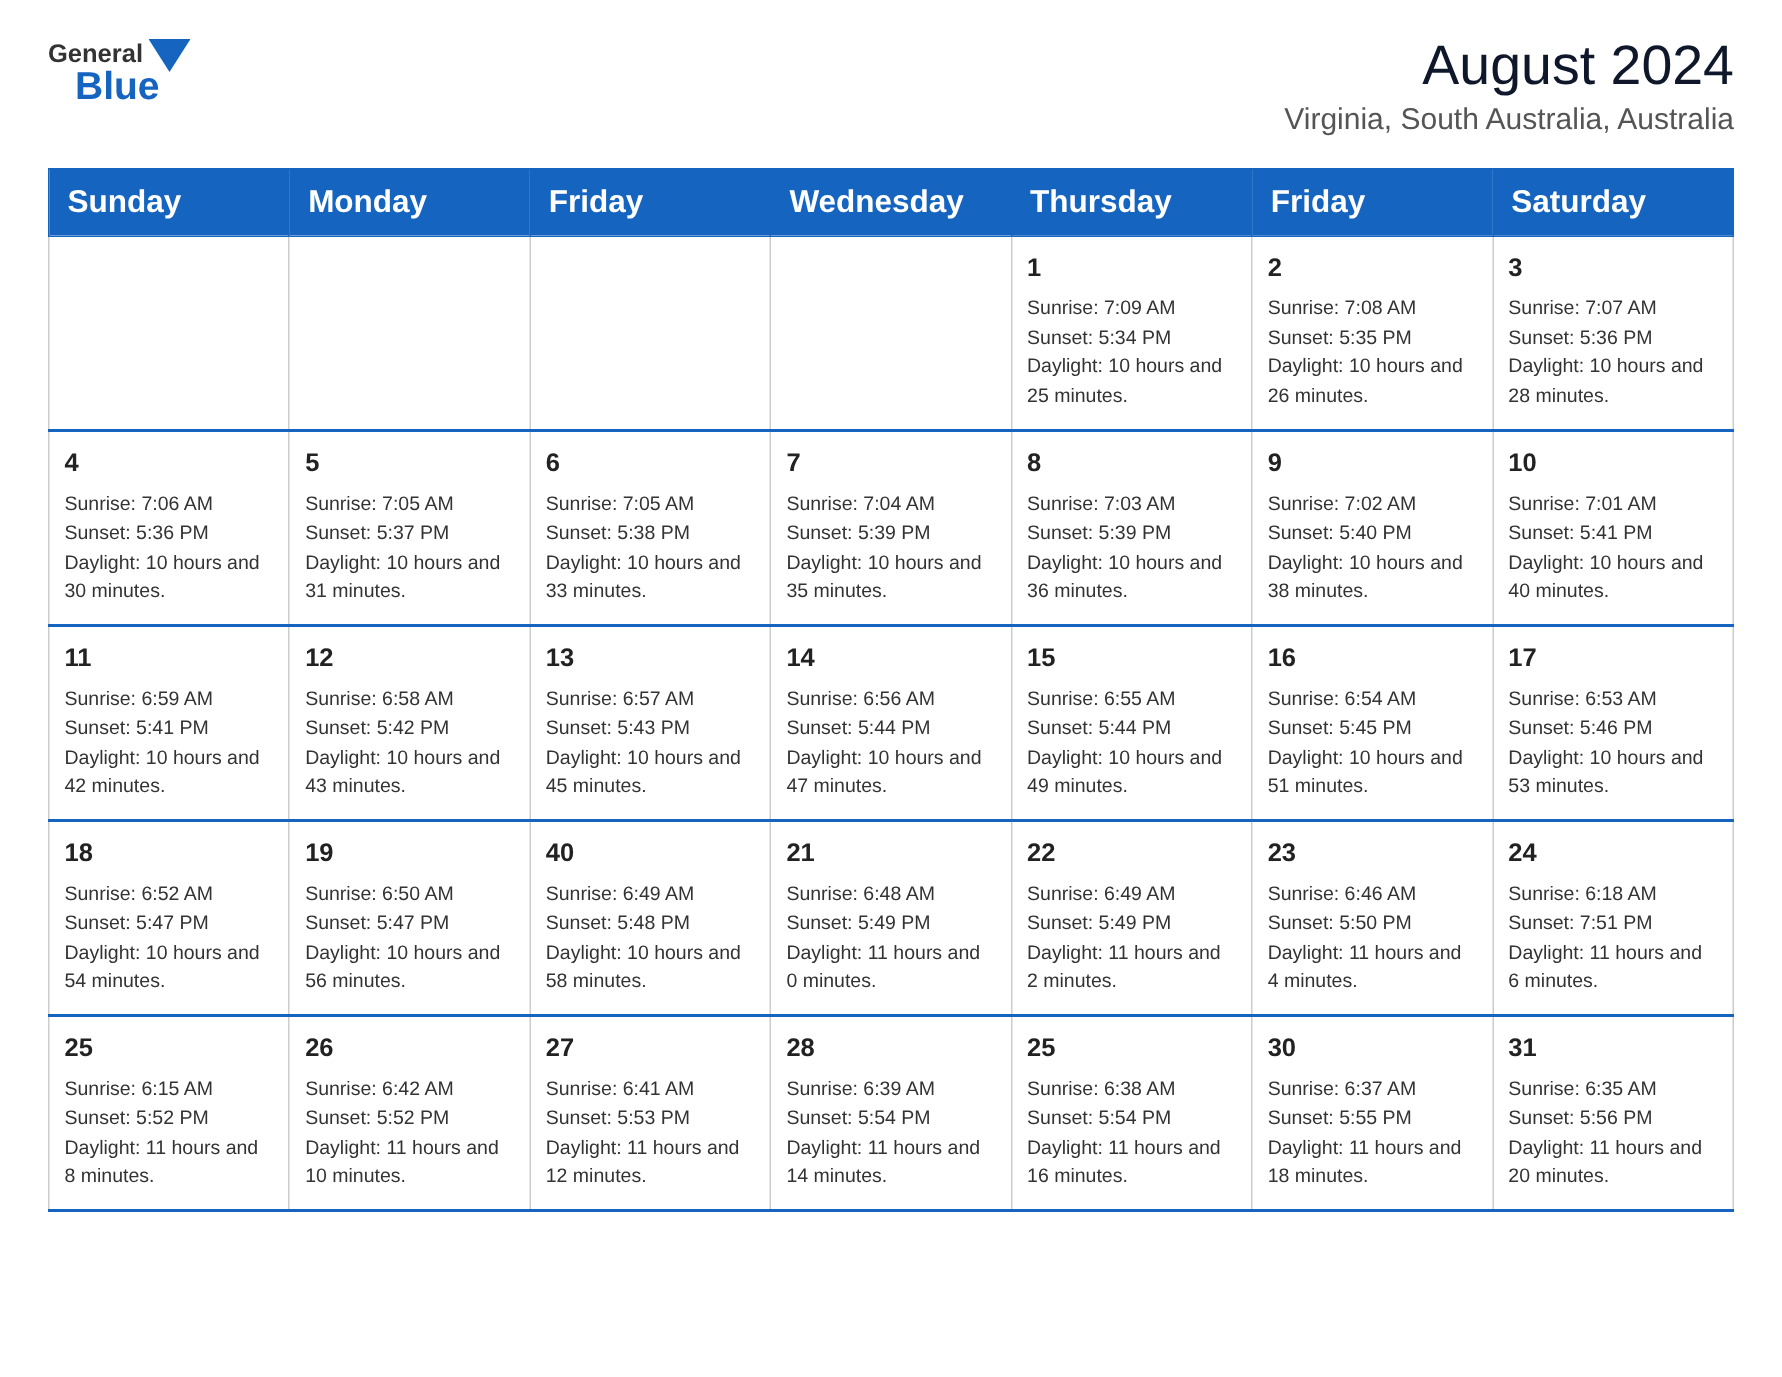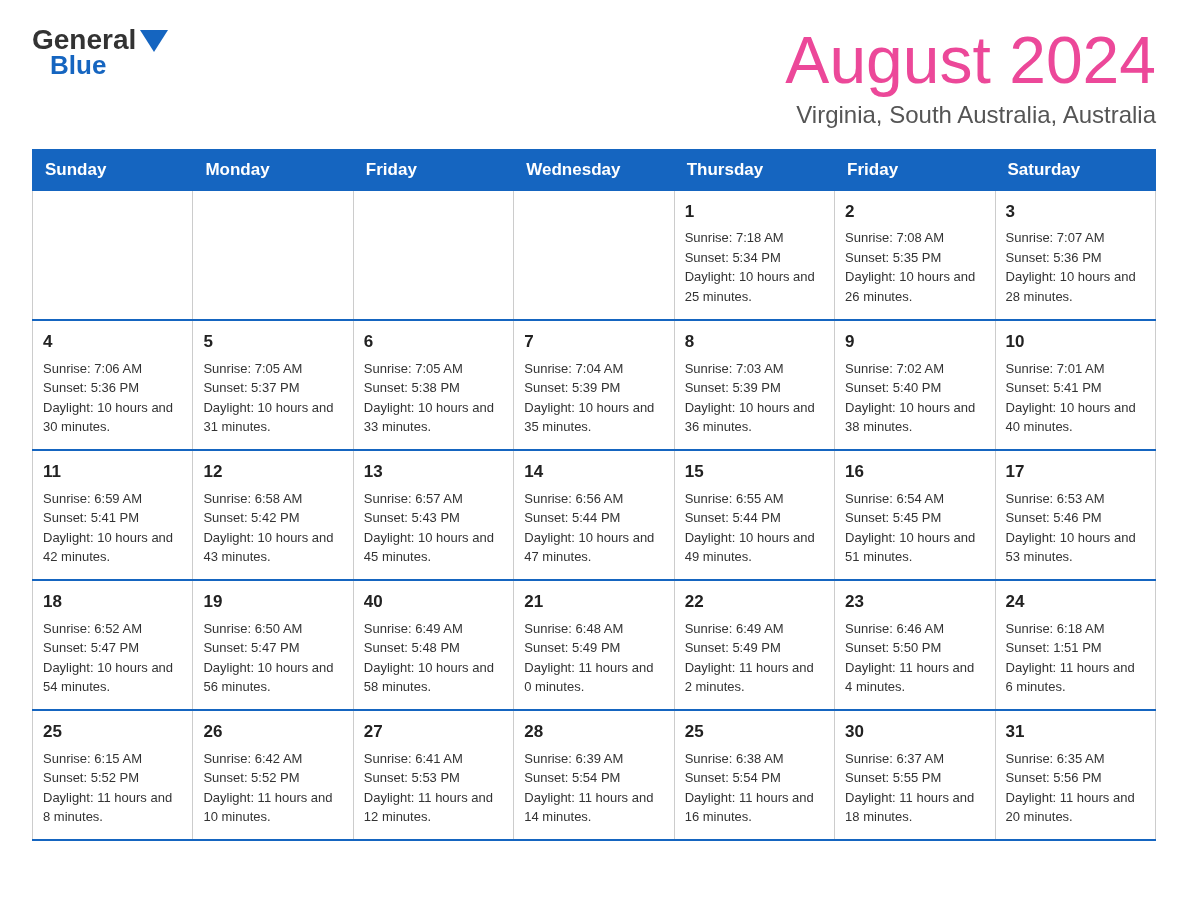"General" .logo-text-general { font-size: 28px -> 17px }
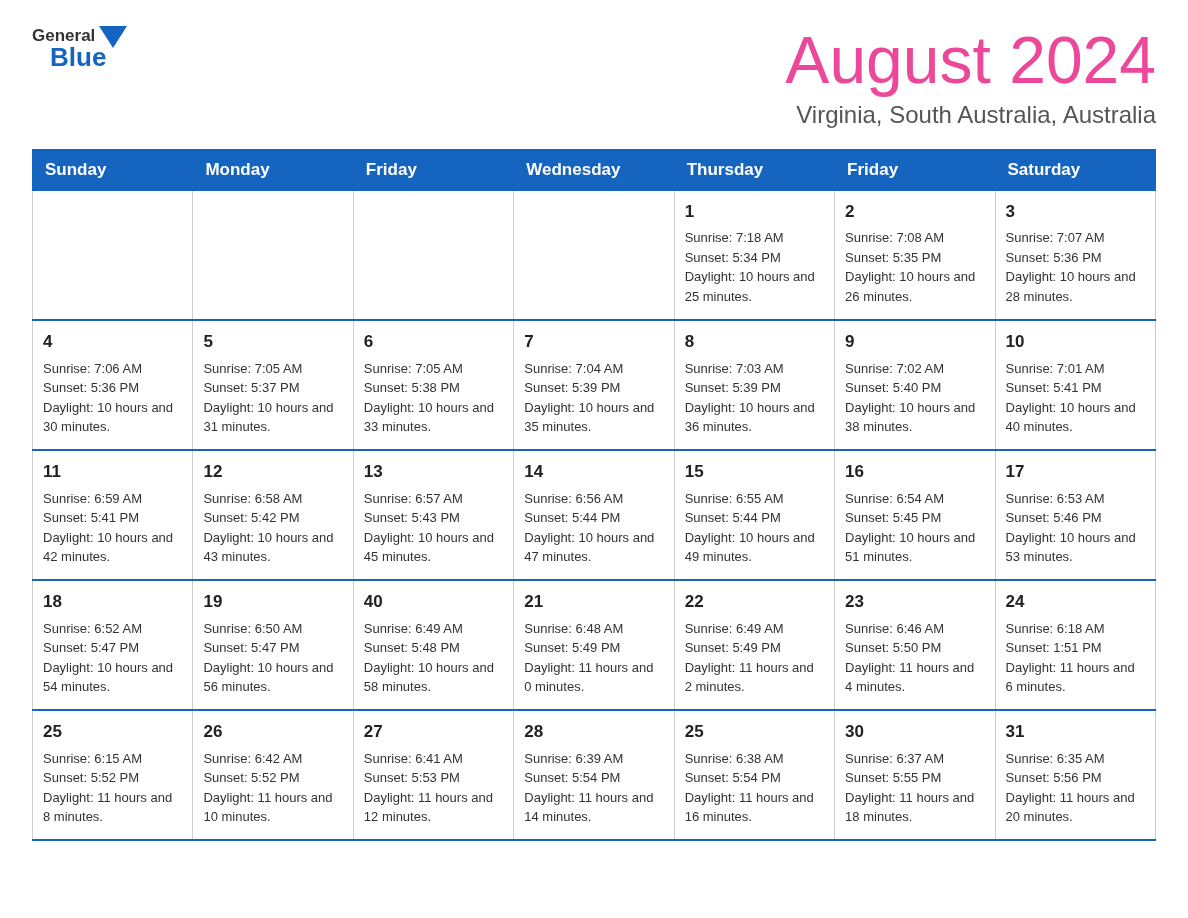"August 2024" .calendar-title { color: #ec4899 -> #0f172a; font-size: 66px -> 37px }
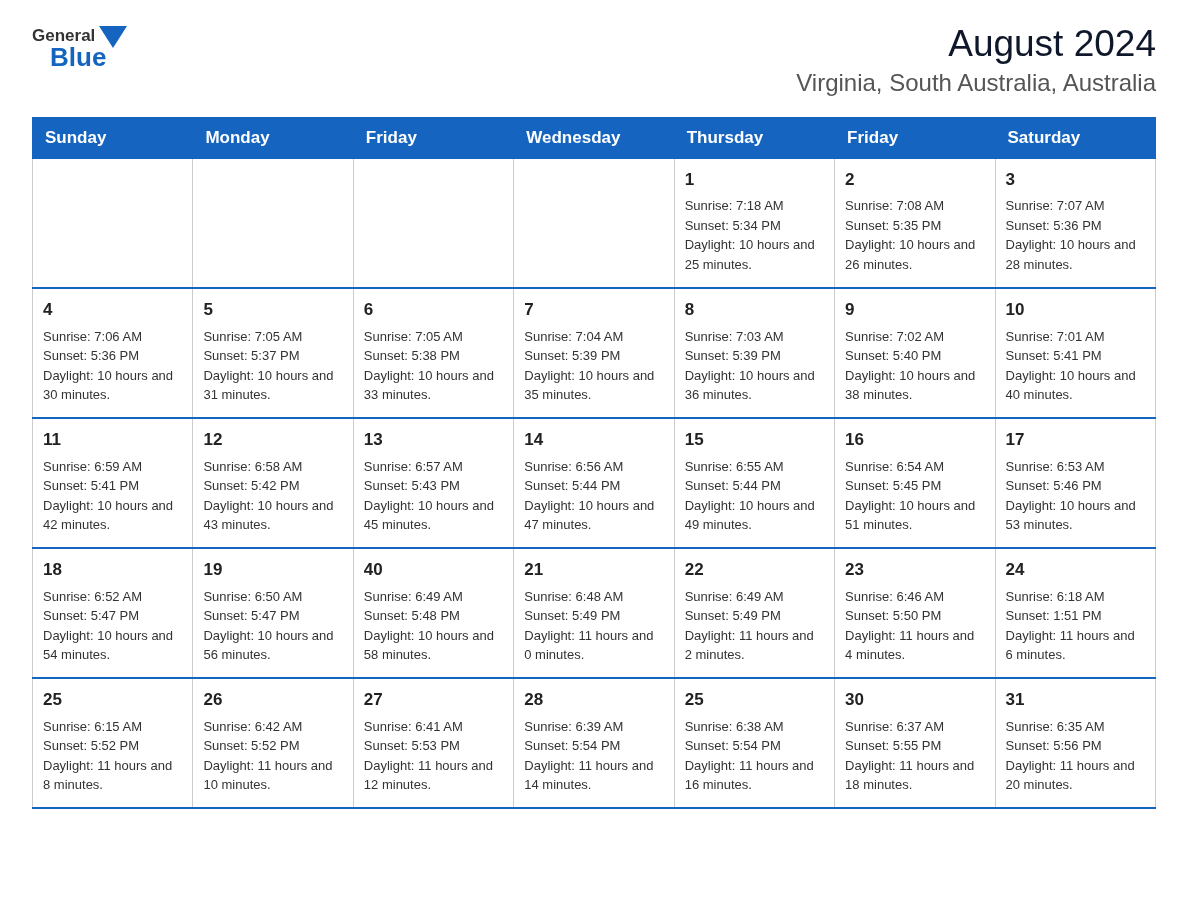"Virginia, South Australia, Australia" .calendar-subtitle { font-size: 24px -> 20px }
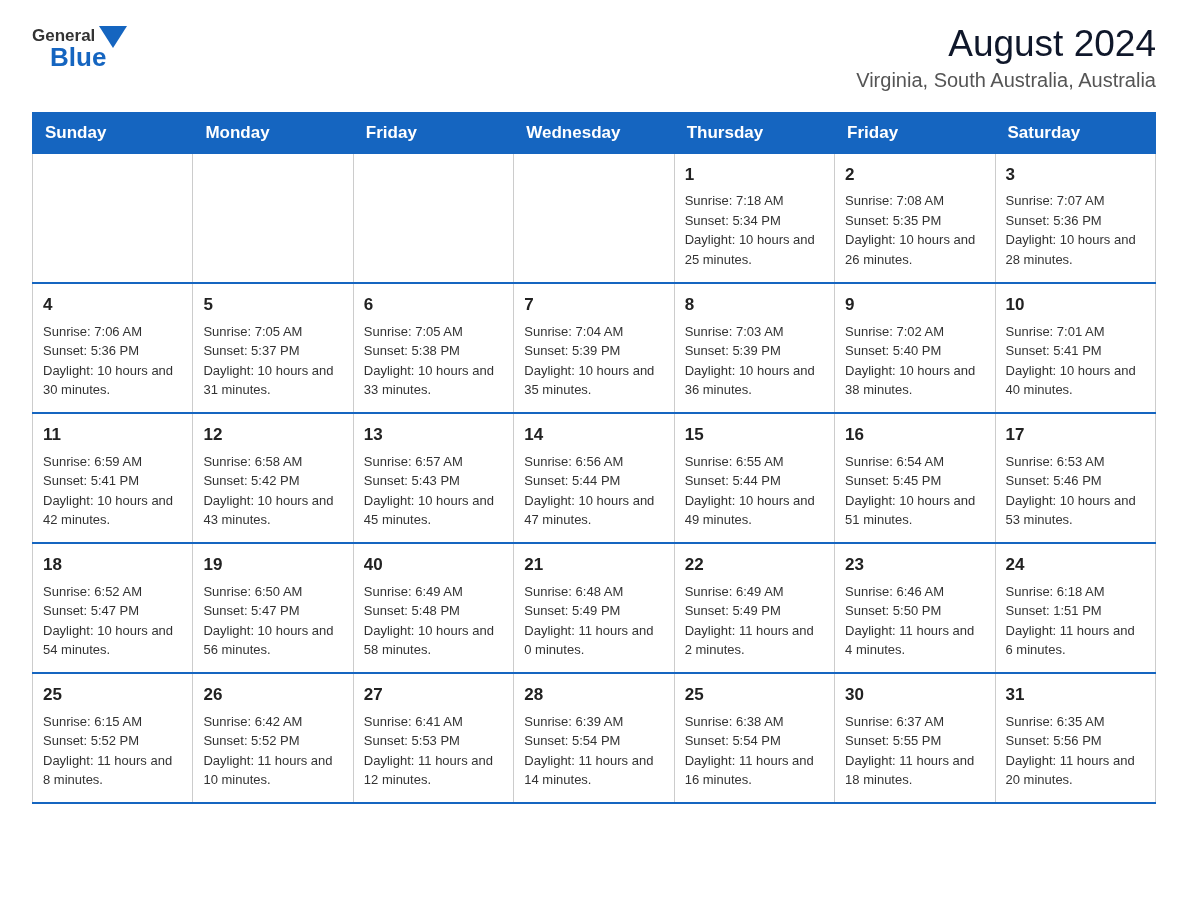"Sunday" thead th { font-size: 17px -> 21px }
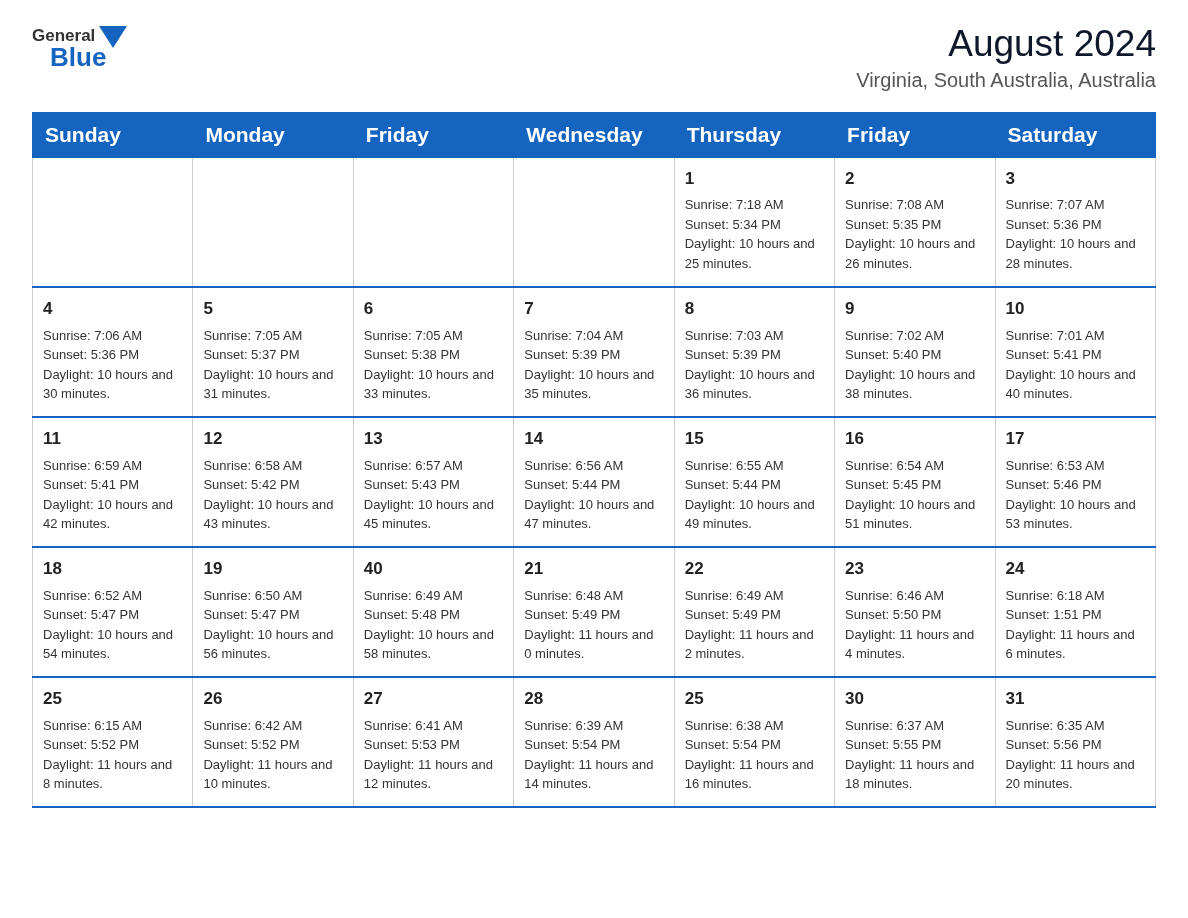"Sunrise: 7:18 AM" div { text: 7:18 -> 7:09 }
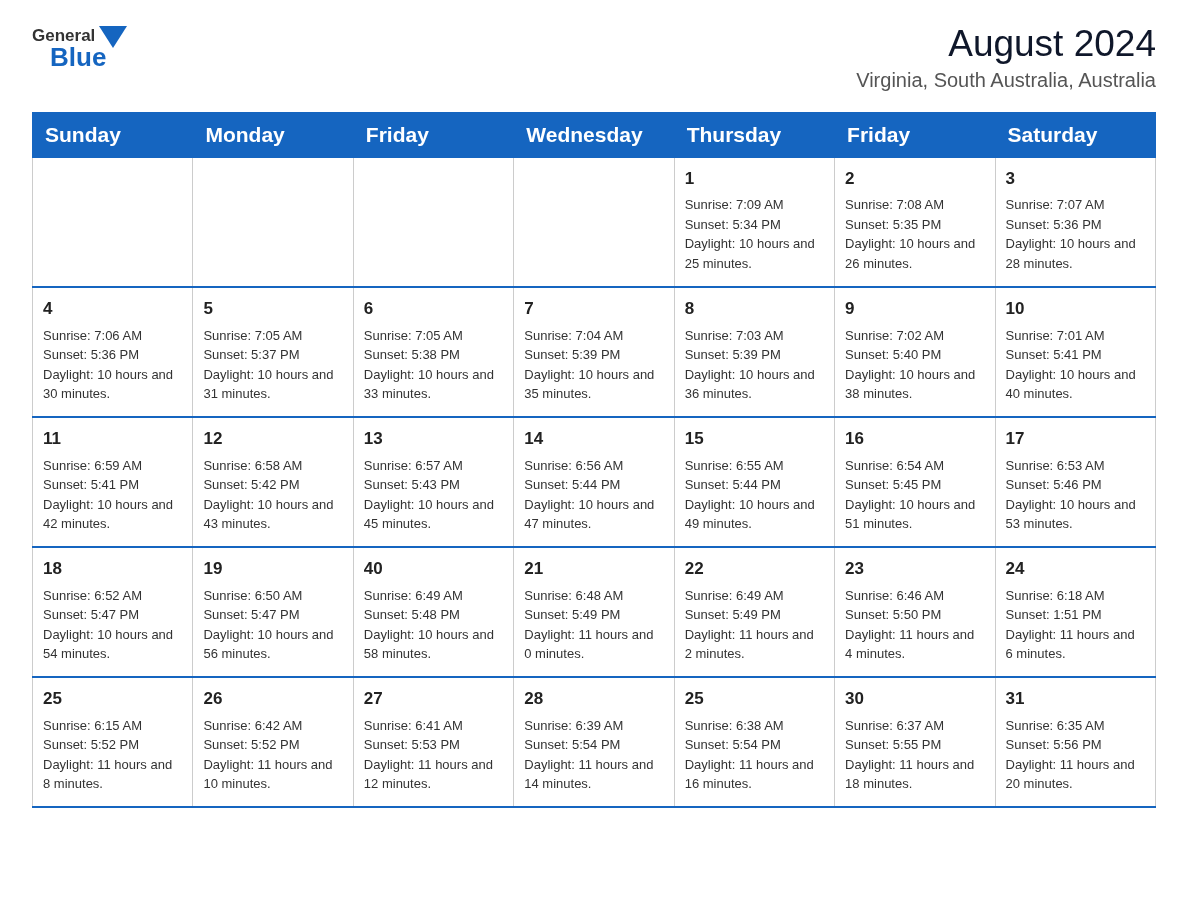"Sunset: 1:51 PM" div { text: 1:51 -> 7:51 }
